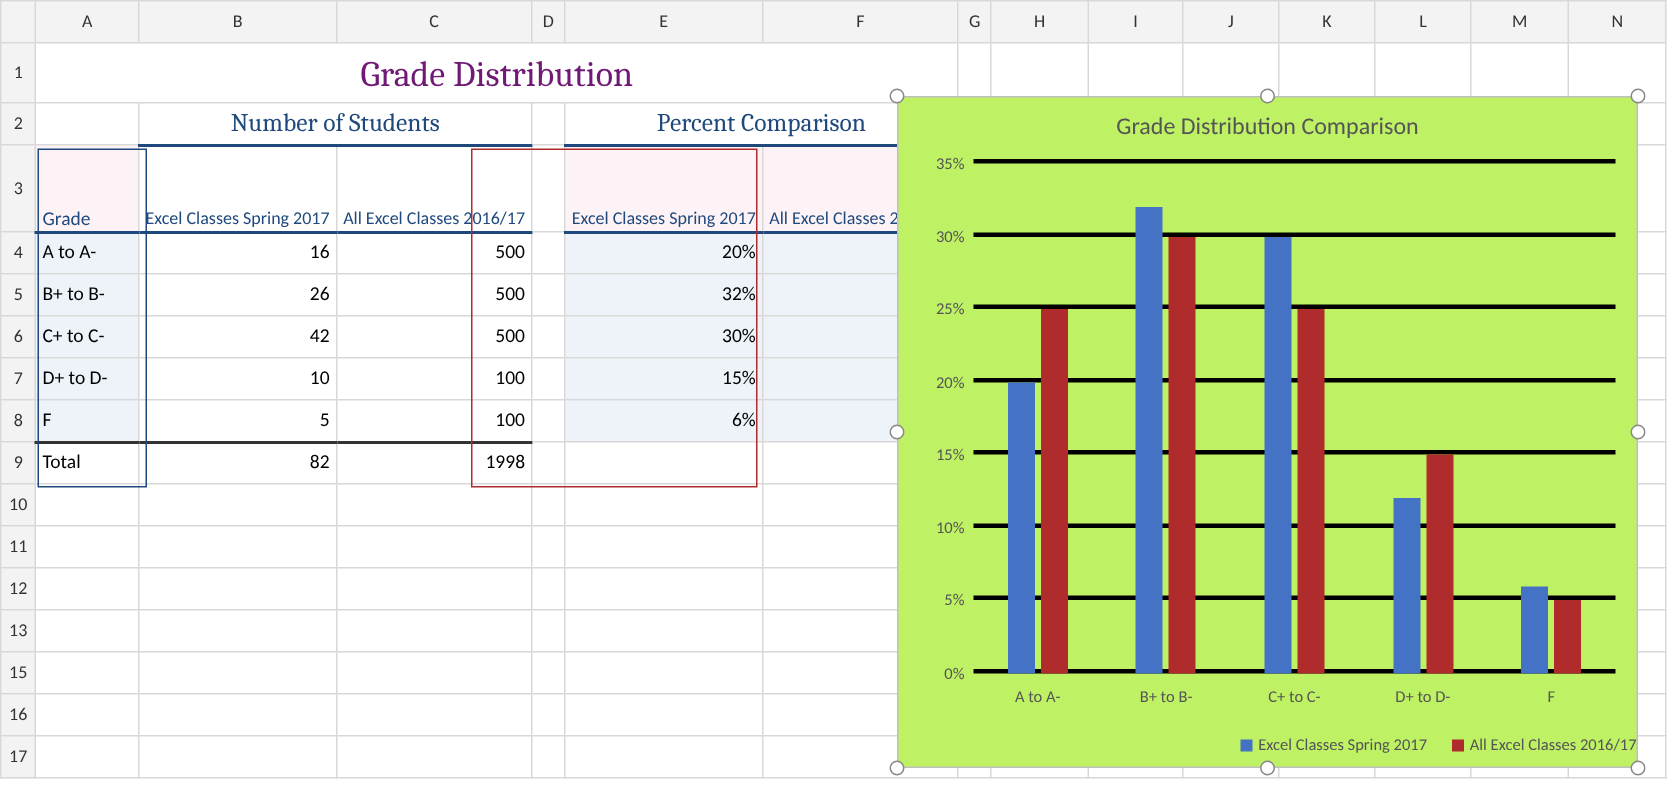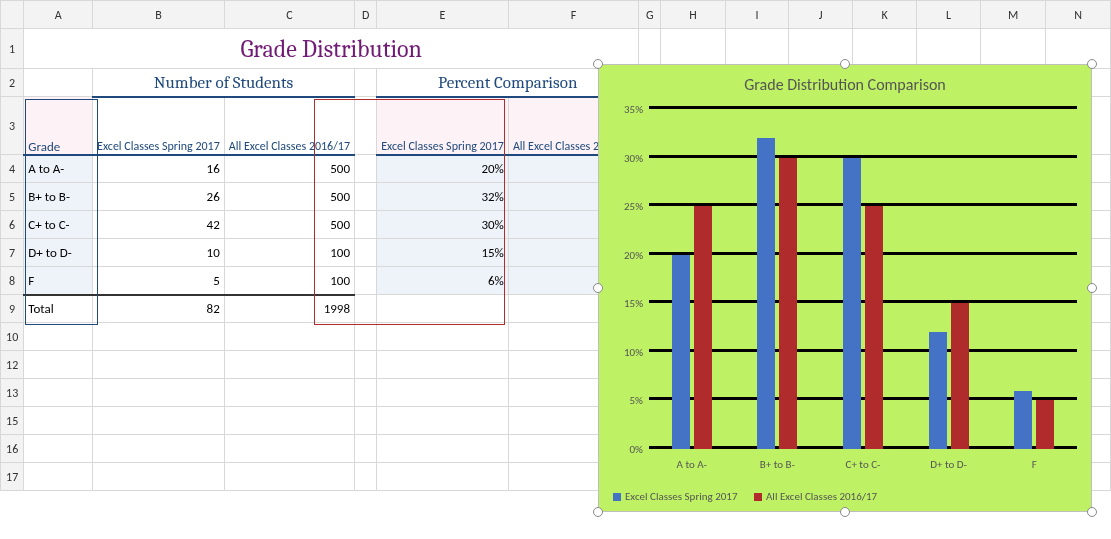"11" tr { html: none -> <tr> <th>11</th> <td></td> <td></td> <td></td> <td></td> <td></td> <td></td> <td></td> <td></td> <td></td> <td></td> <td></td> <td></td> <td></td> <td></td> </tr> }
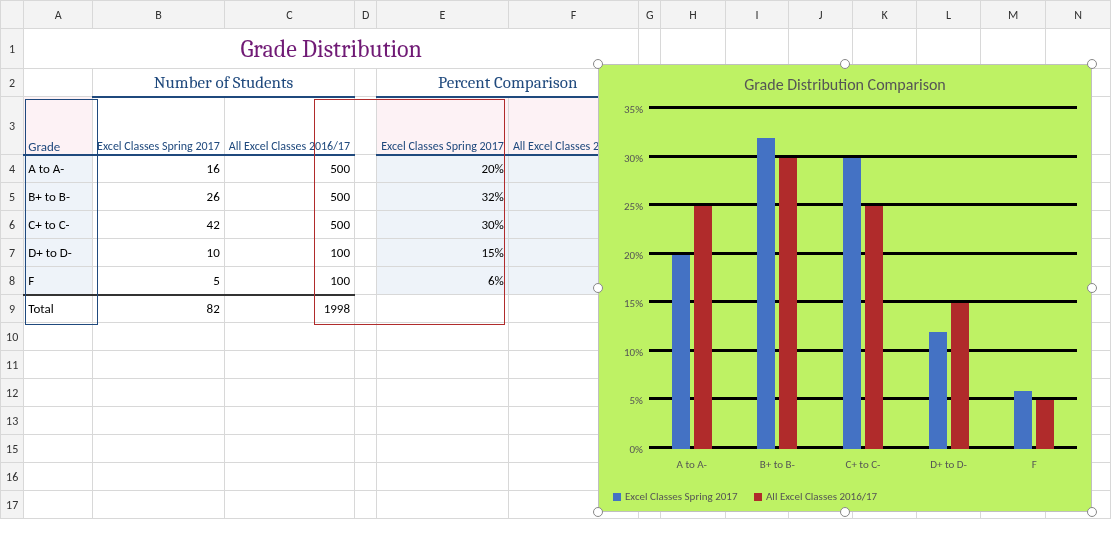"Excel Classes Spring 2017 All" .legend { text-align: left -> right }
